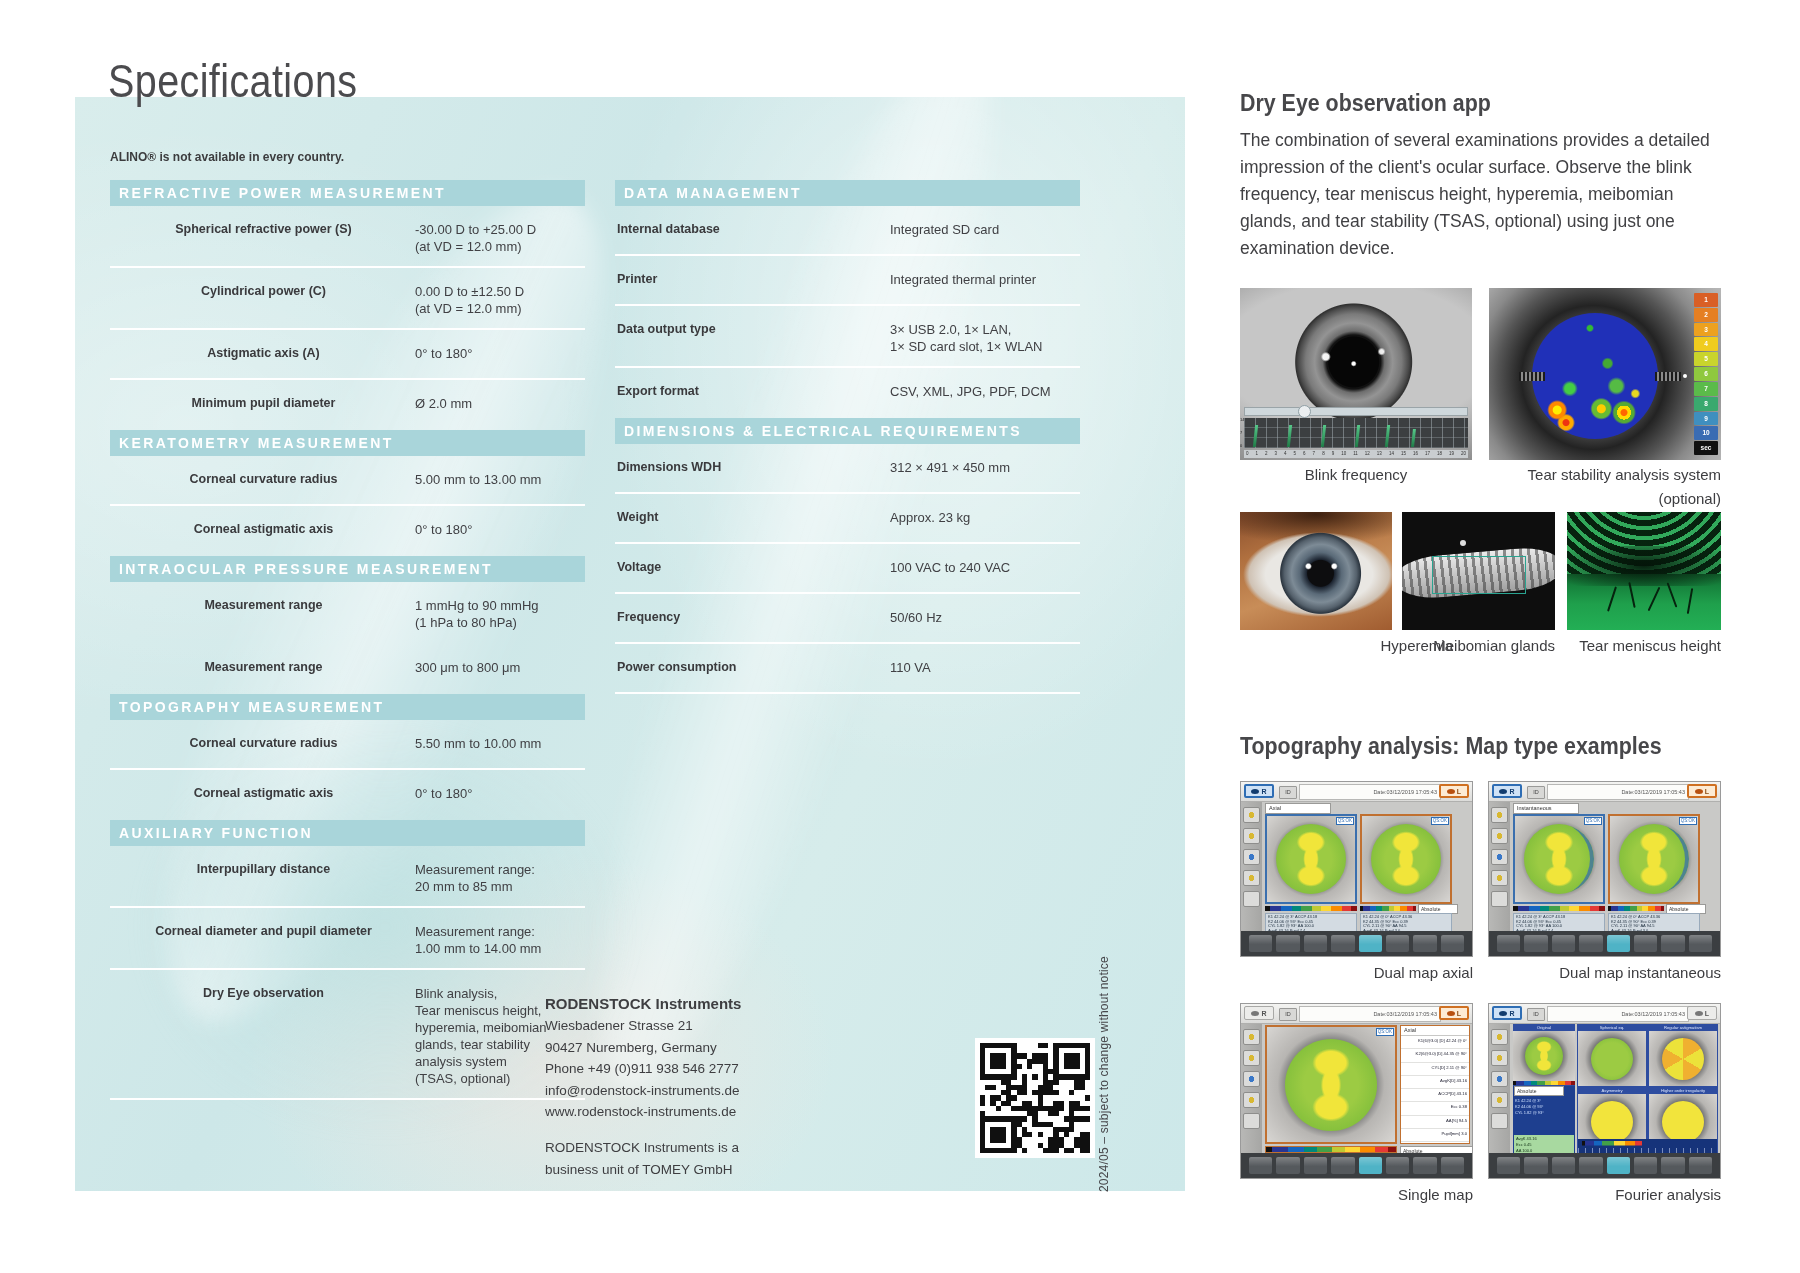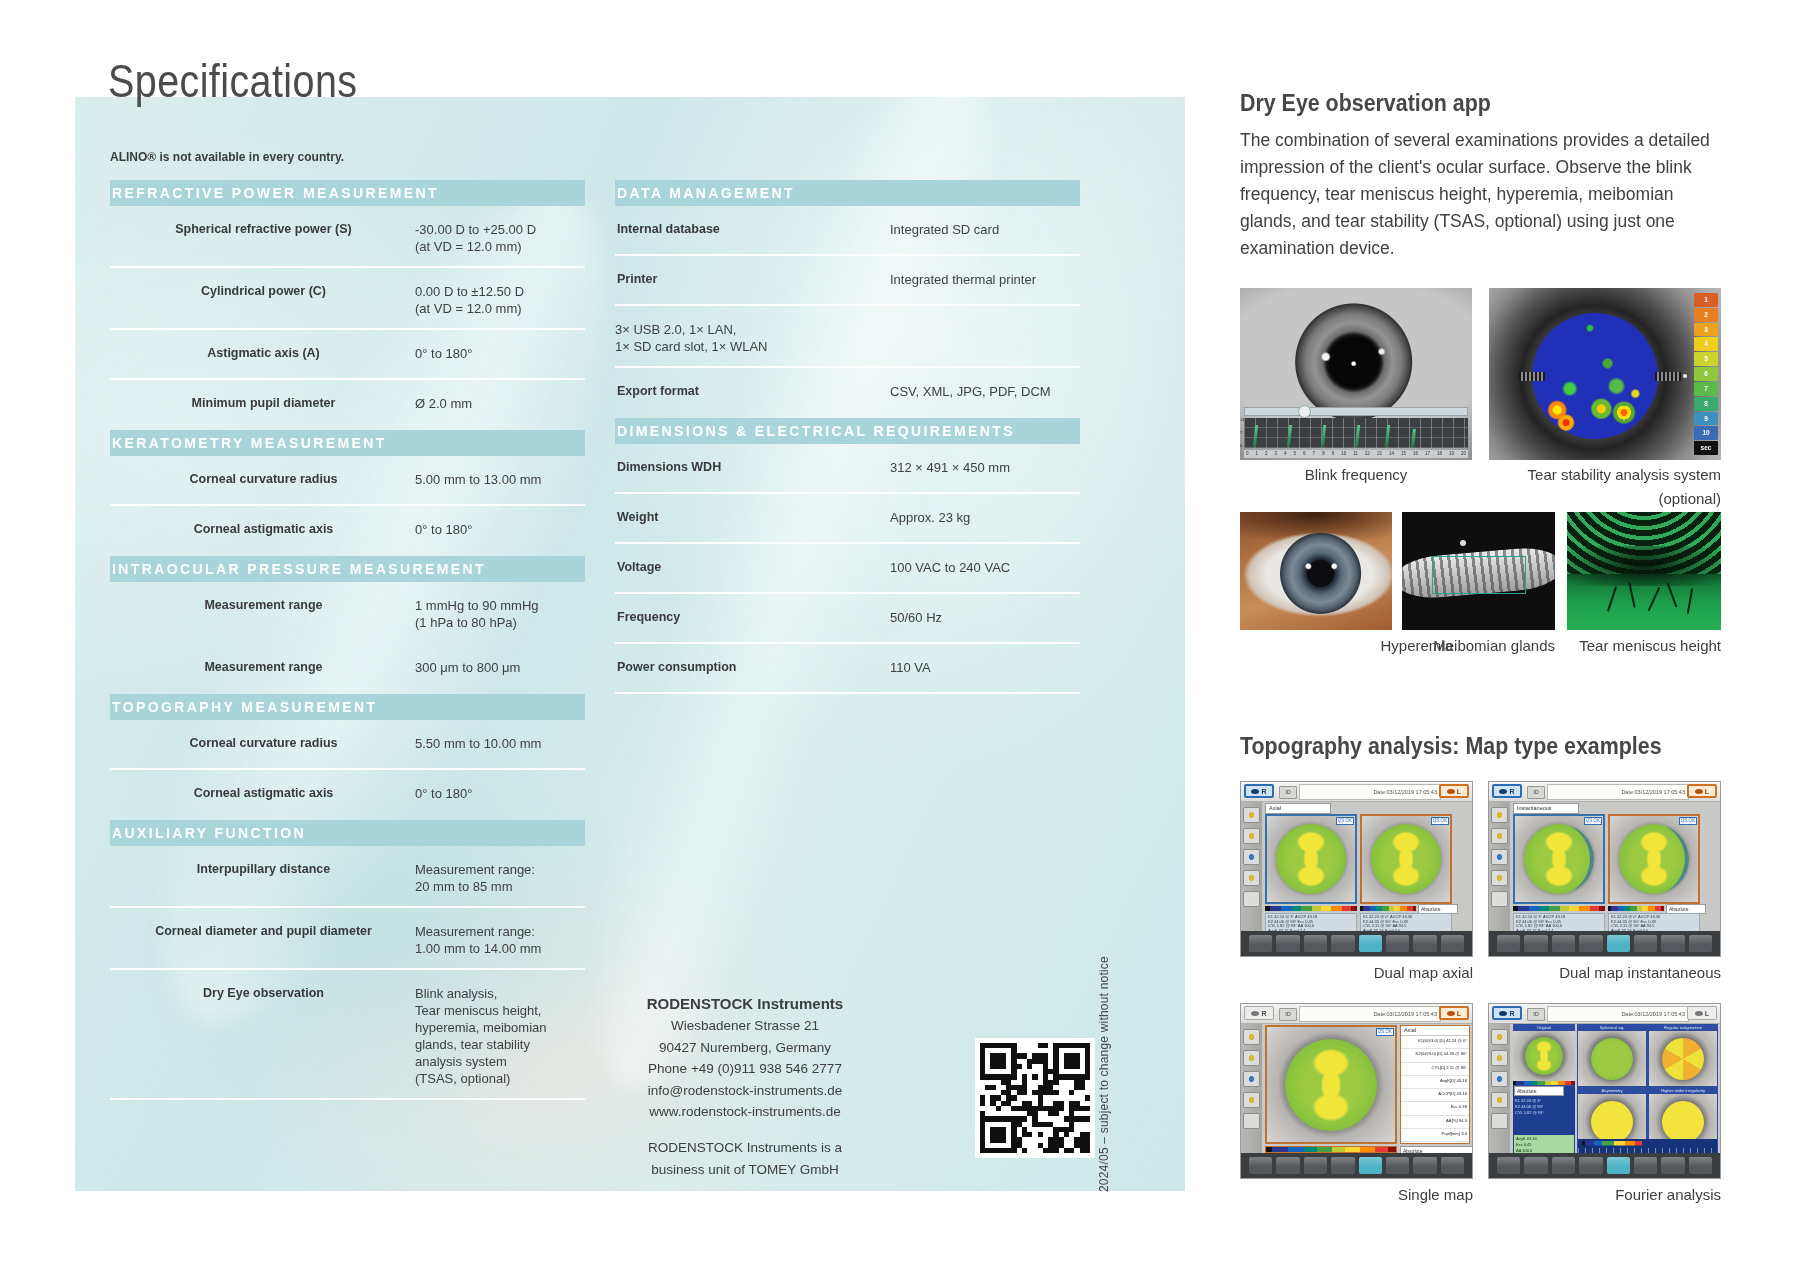"REFRACTIVE POWER MEASUREMENT" .sec-header { padding-left: 2px -> 9px }
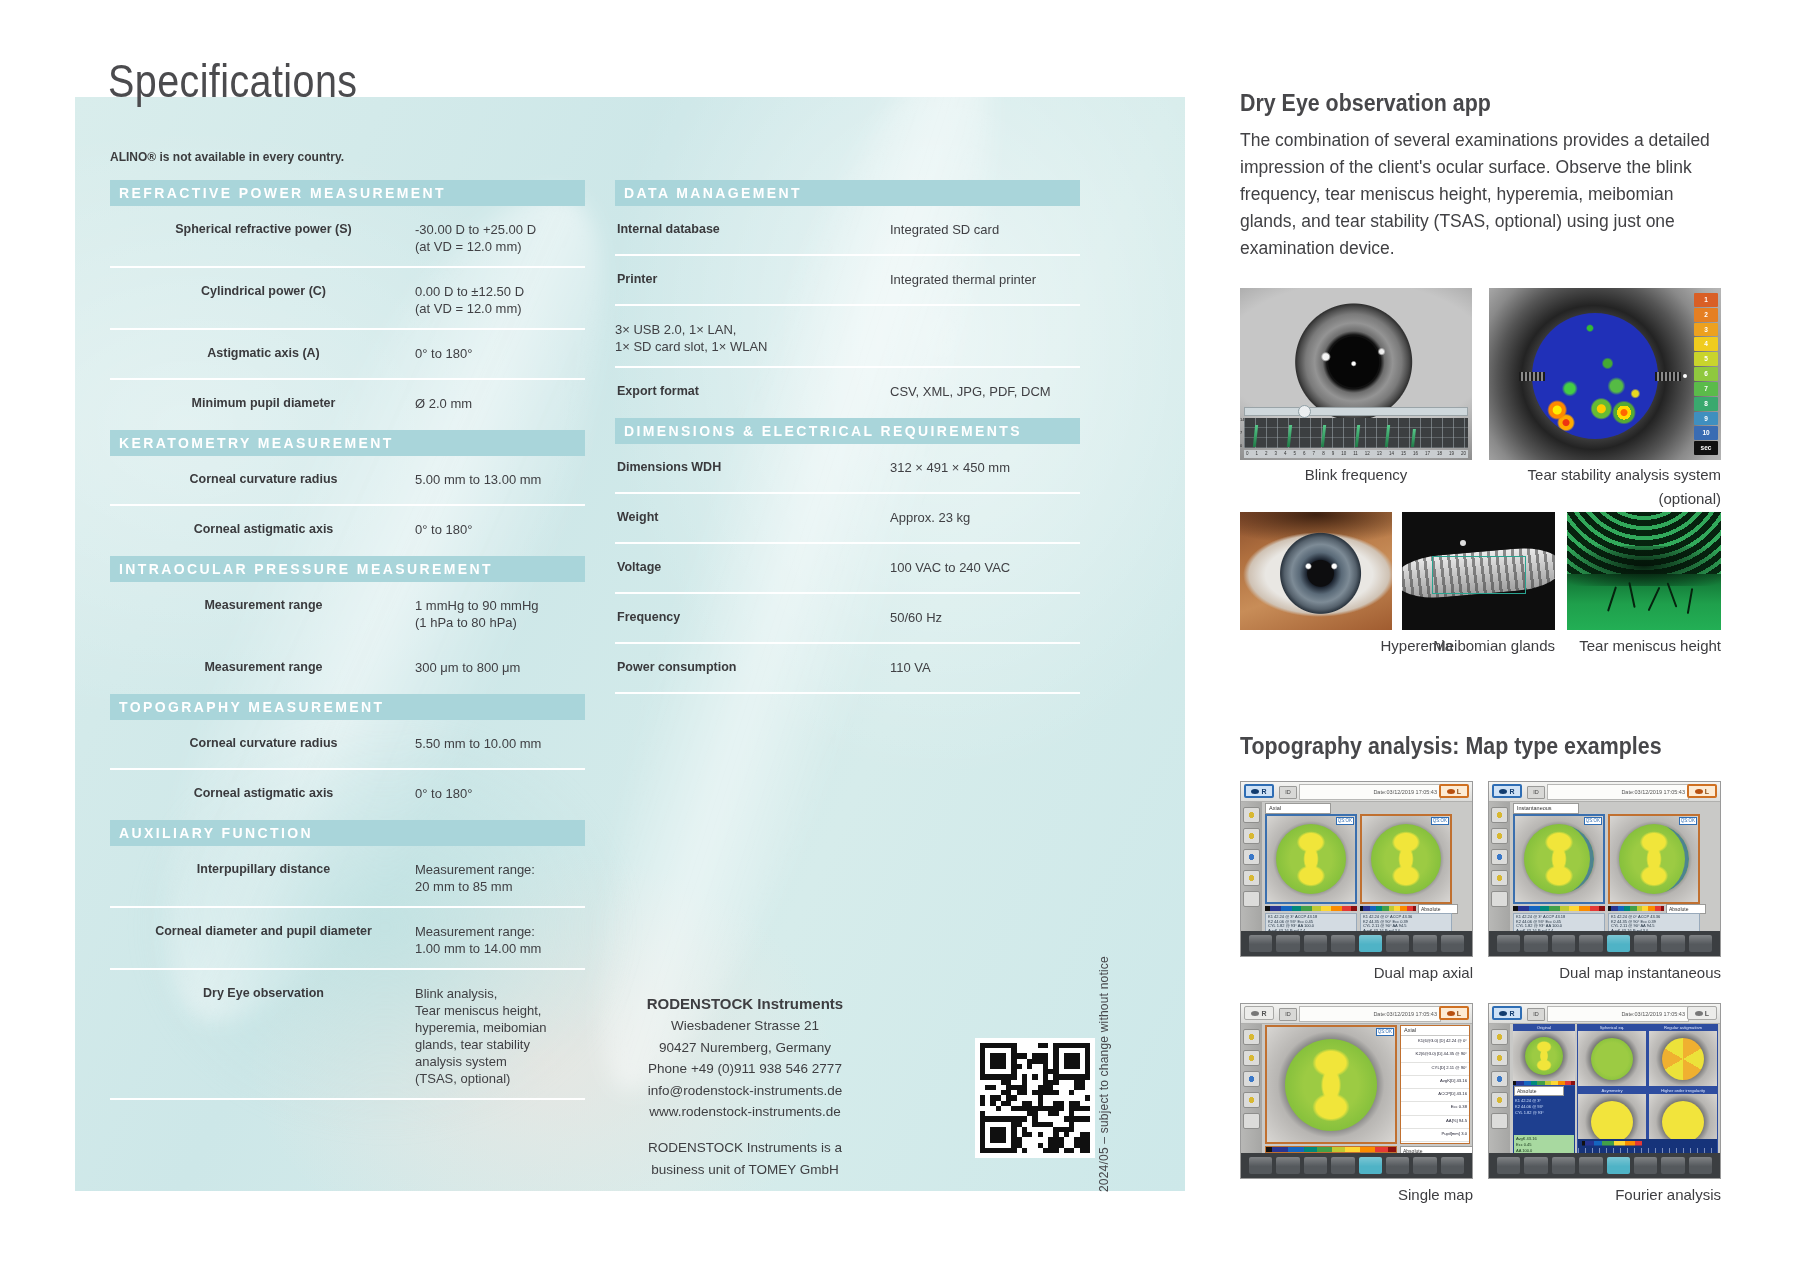"Data output type" div.spec-label { html: none -> <div>Data output type</div> }
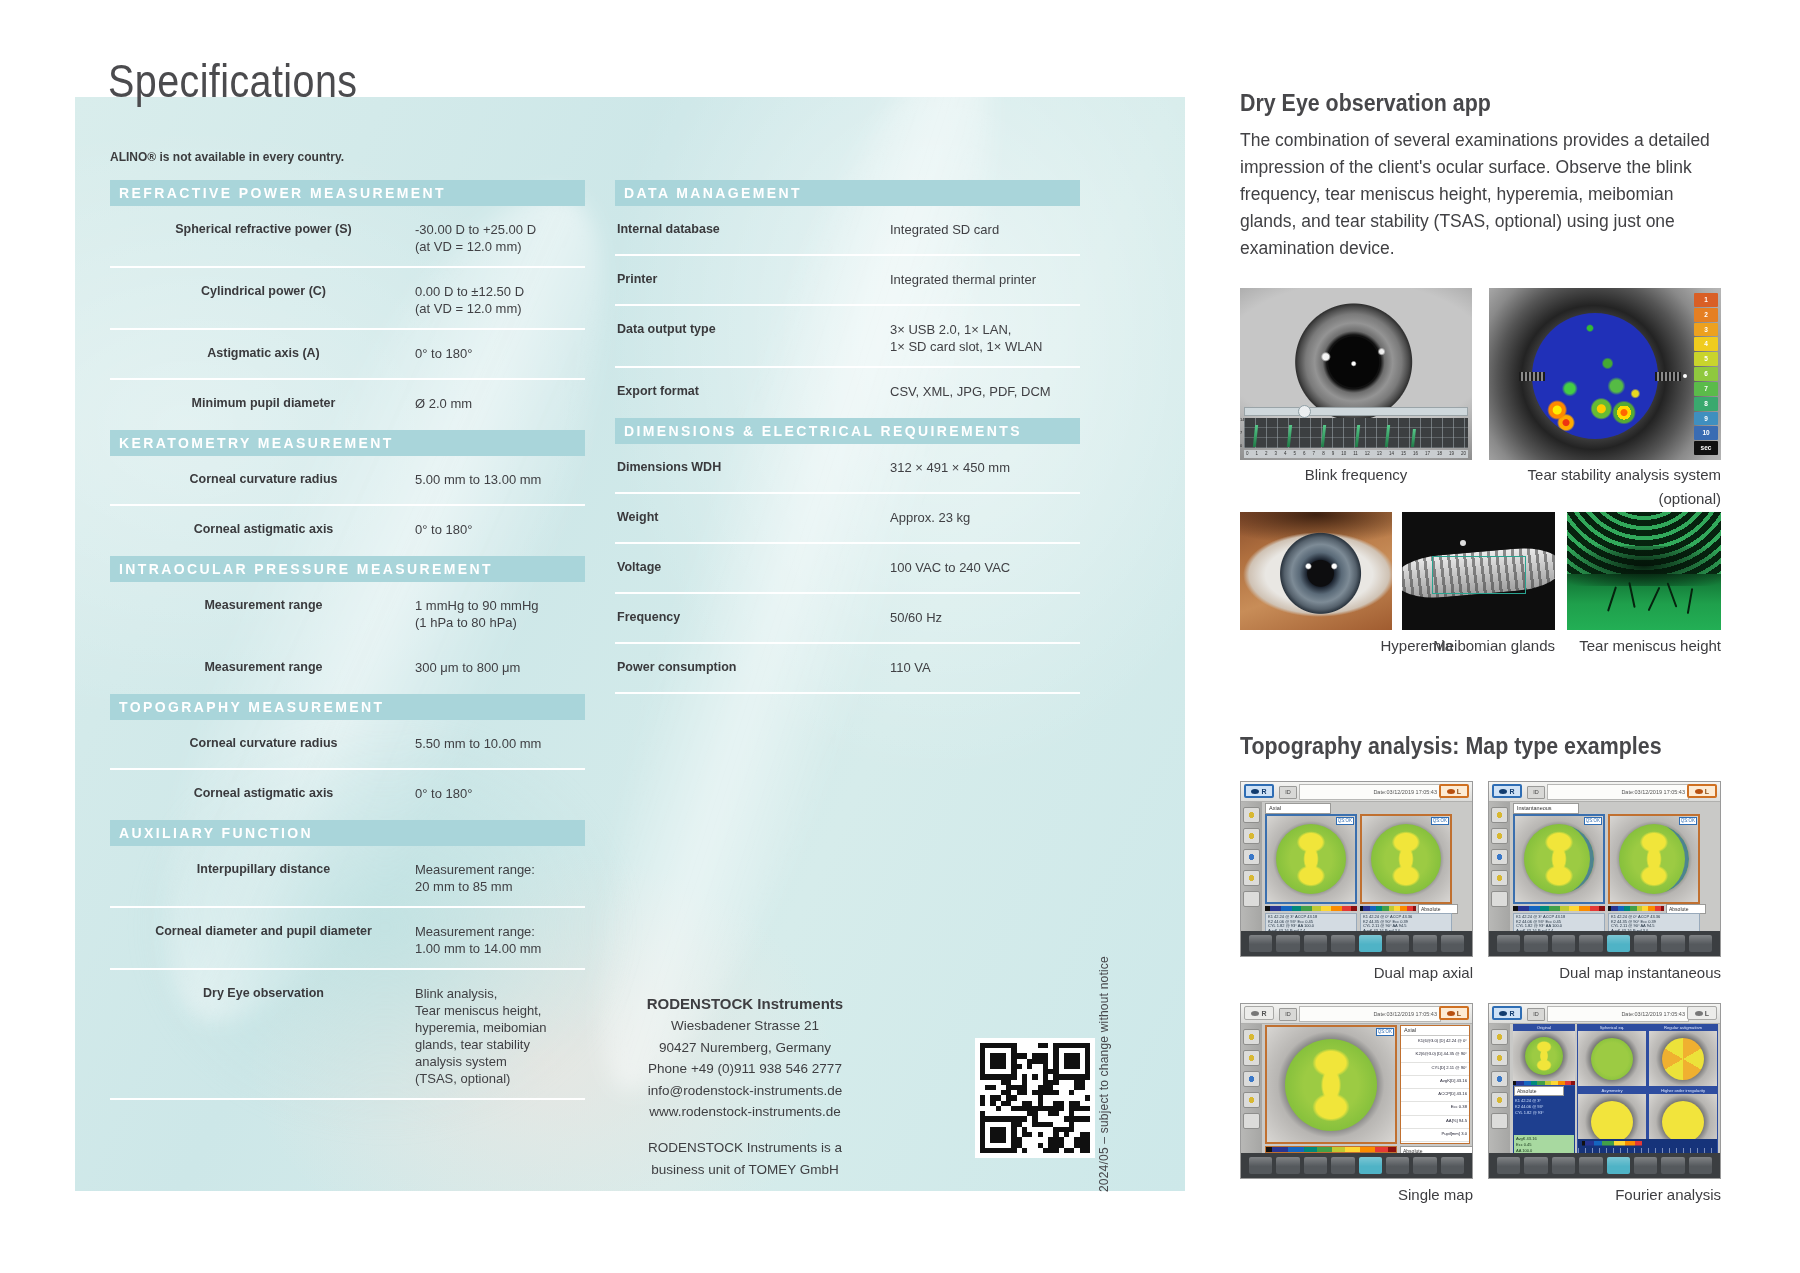"RODENSTOCK Instruments" #contact { text-align: center -> left }
